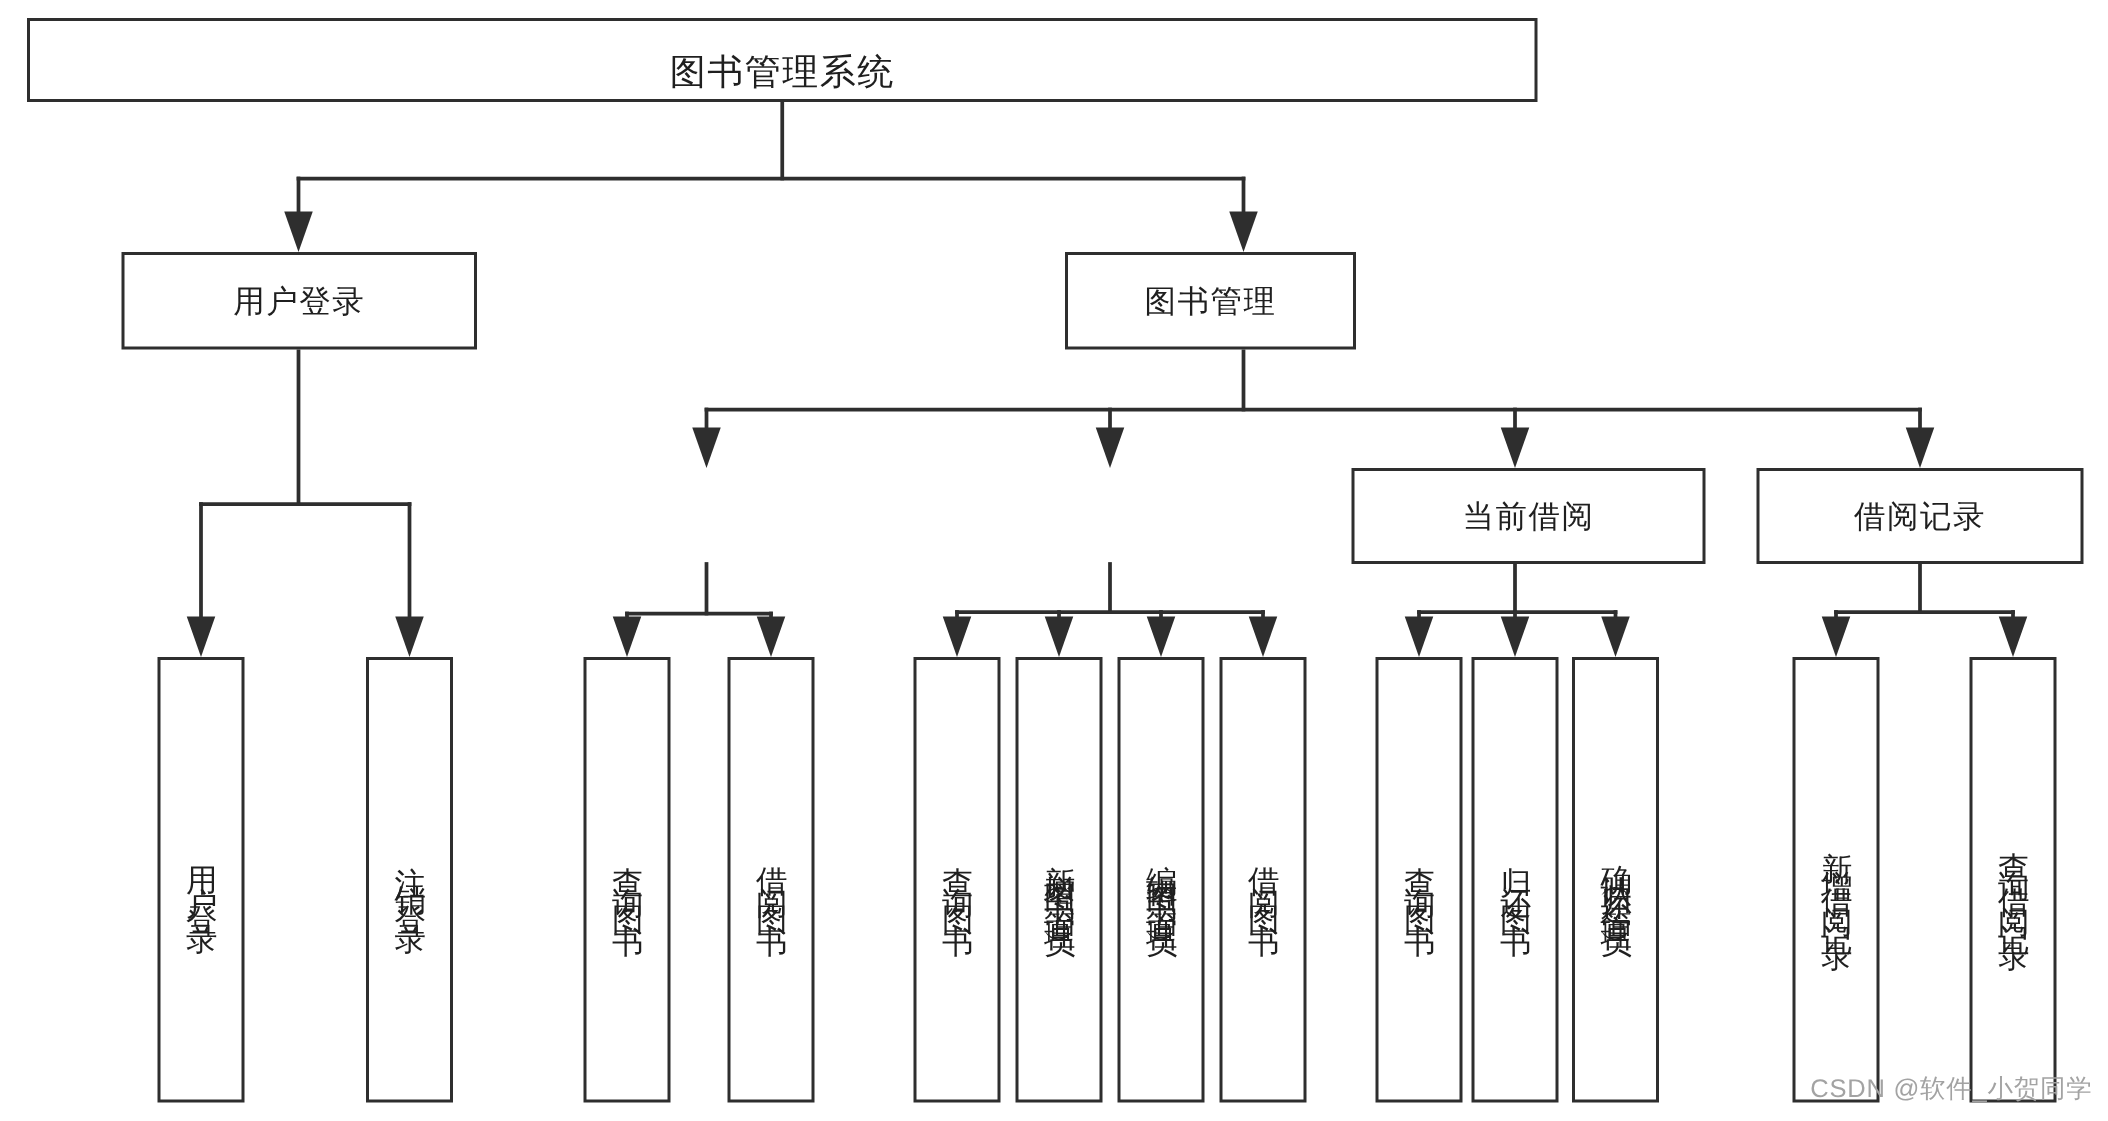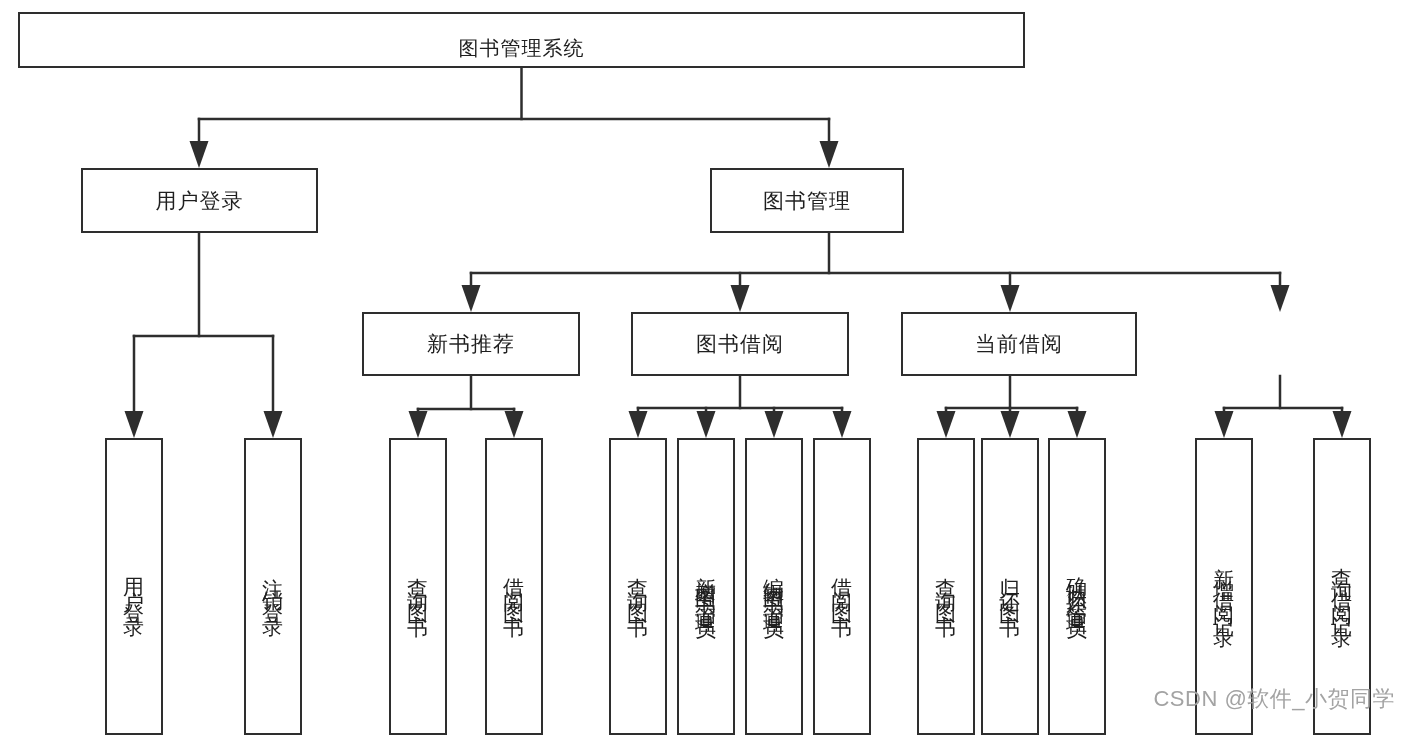"图书管理系统" .root .hlabel { font-size: 20px -> 24px }
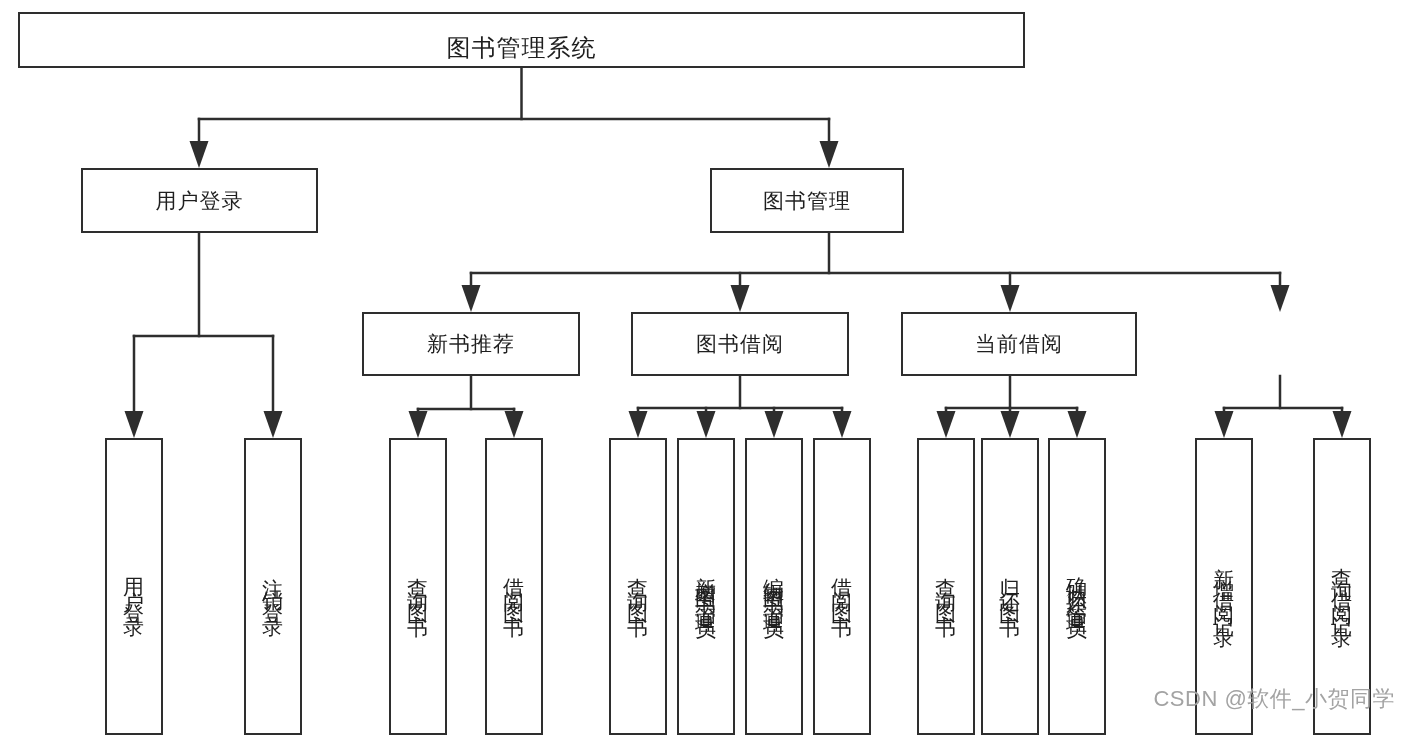"新书推荐" div.node { html: <div> <span>新书推荐</span> </div> -> none }
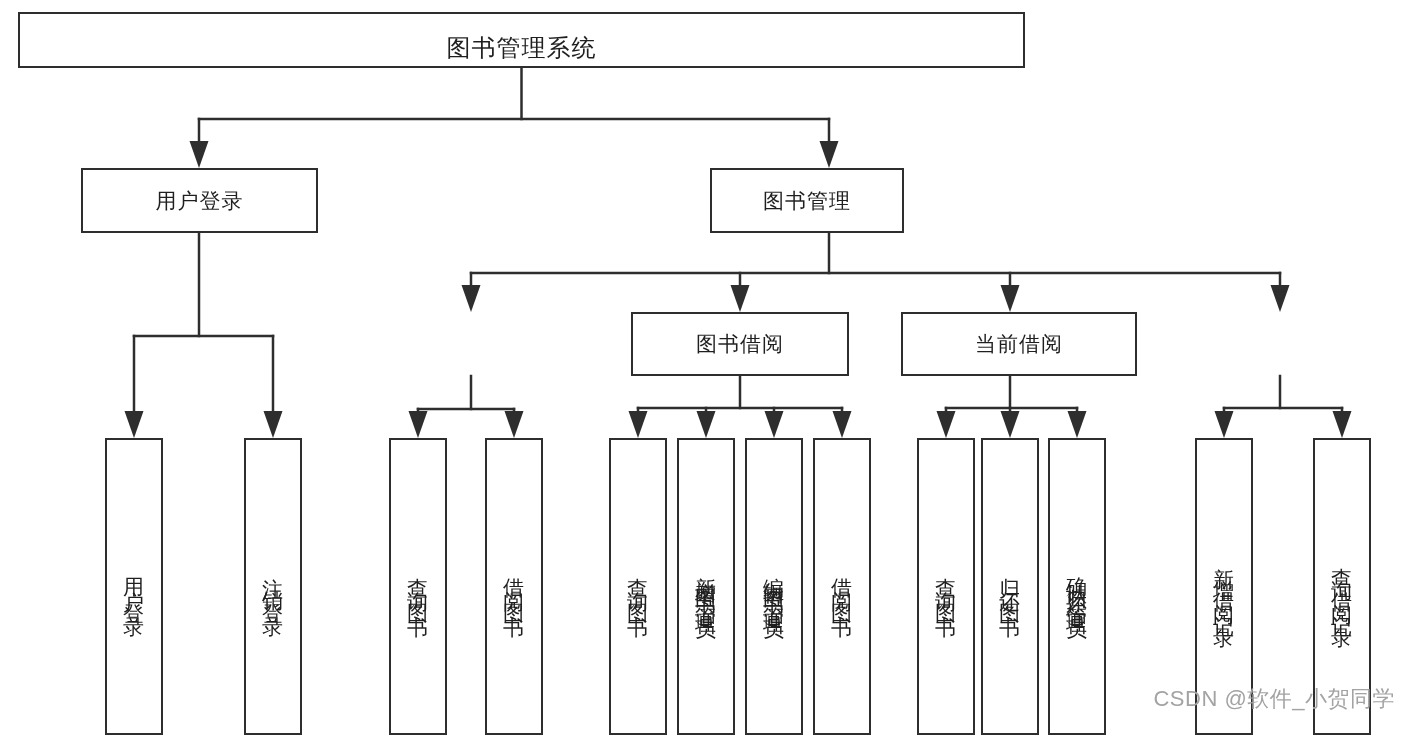"图书借阅" div.node { html: <div> <span>图书借阅</span> </div> -> none }
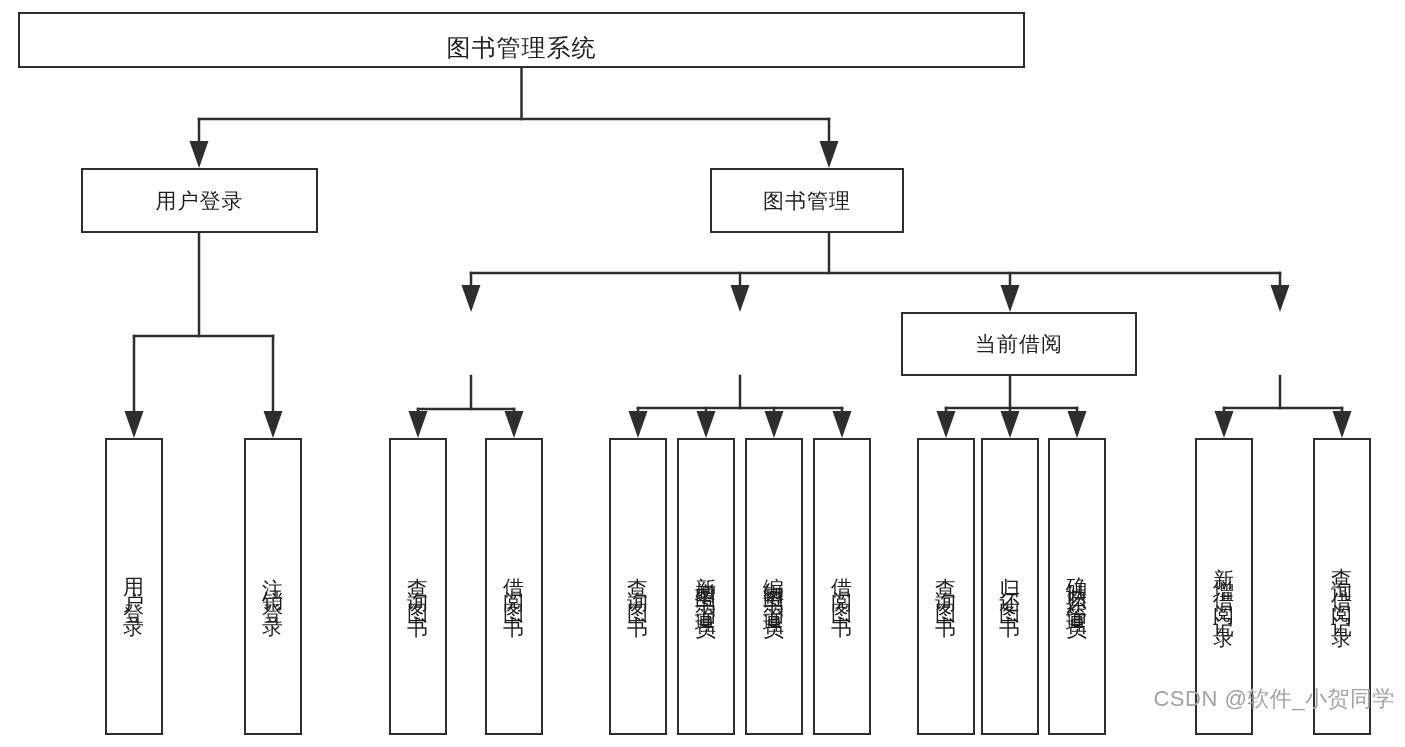"借阅记录" div.node { html: none -> <div> <span>借阅记录</span> </div> }
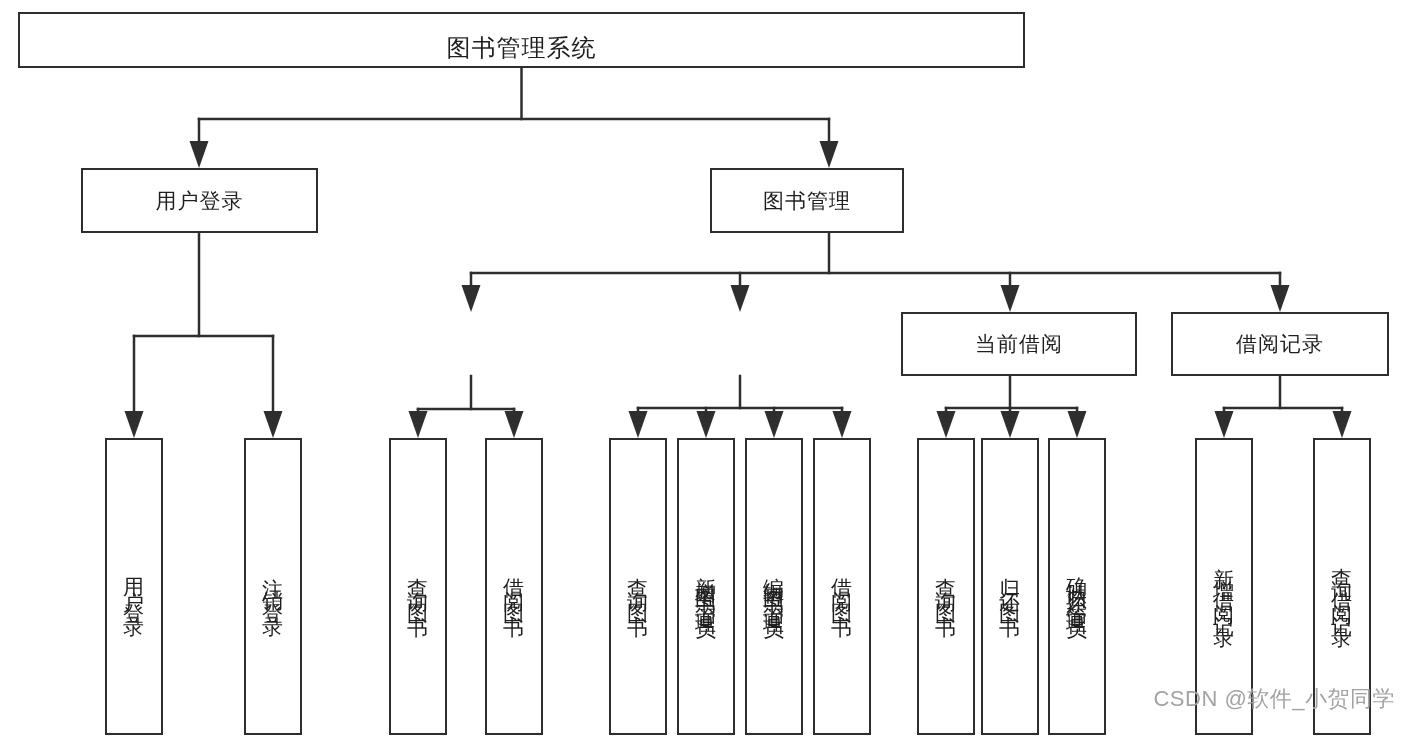"CSDN @软件_小贺同学" .watermark { font-size: 22px -> 17px; top: 684px -> 714px }
